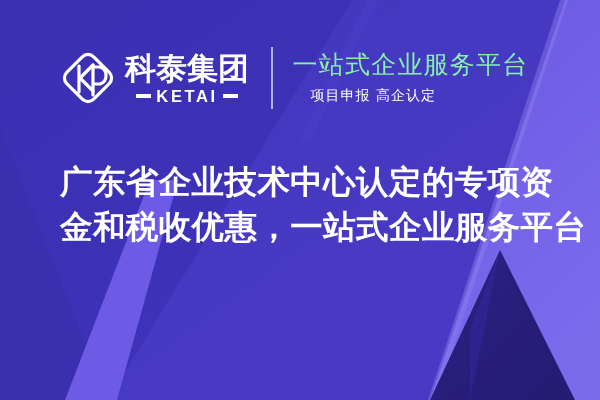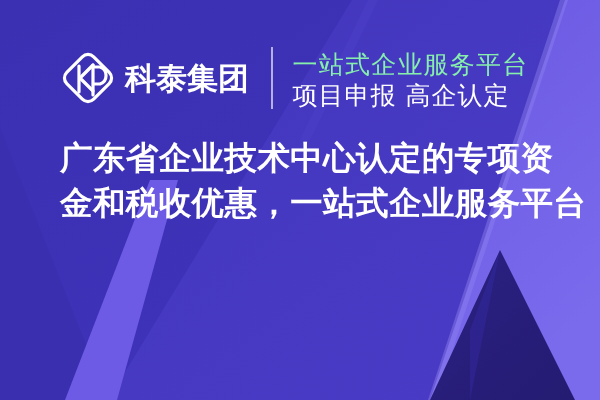"KETAI" span.logo-en-row { html: none -> <span> <span></span> <span>KETAI</span> <span></span> </span> }
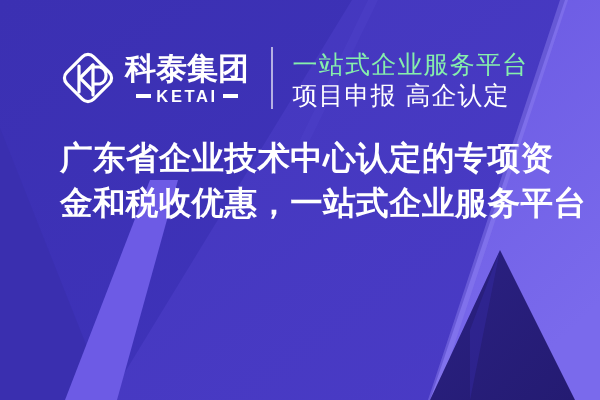"项目申报 高企认定" .tagline-sub { font-size: 25px -> 14px; margin-left: none -> 18px }
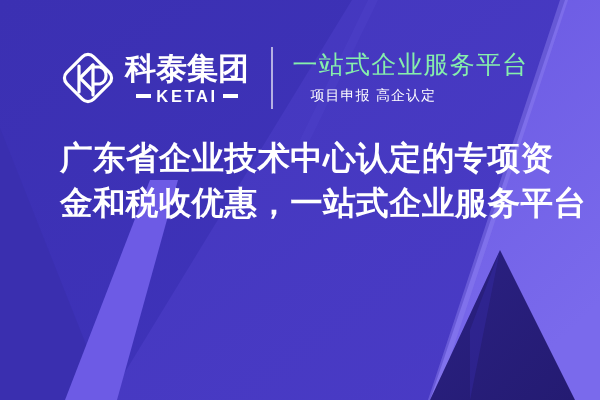"广东省企业技术中心认定的专项资" .headline { top: 136px -> 160px }
